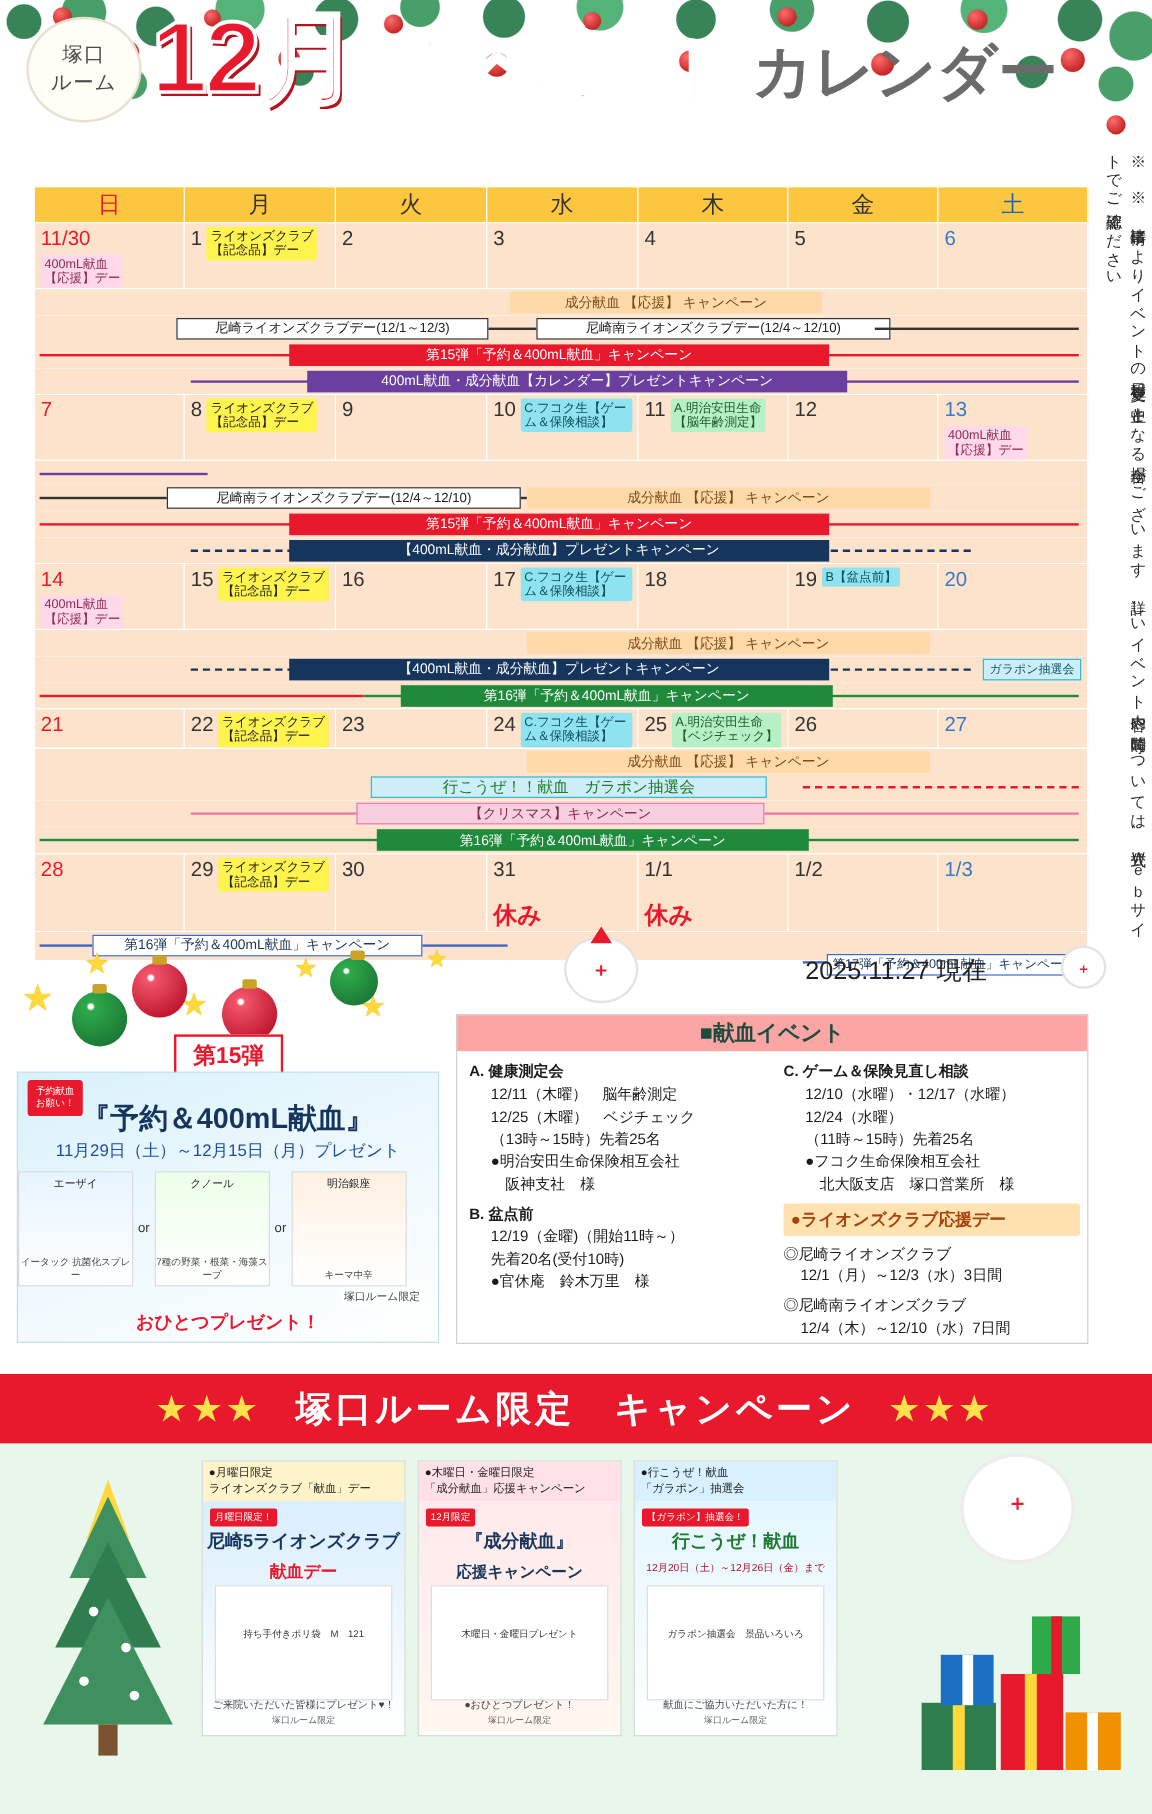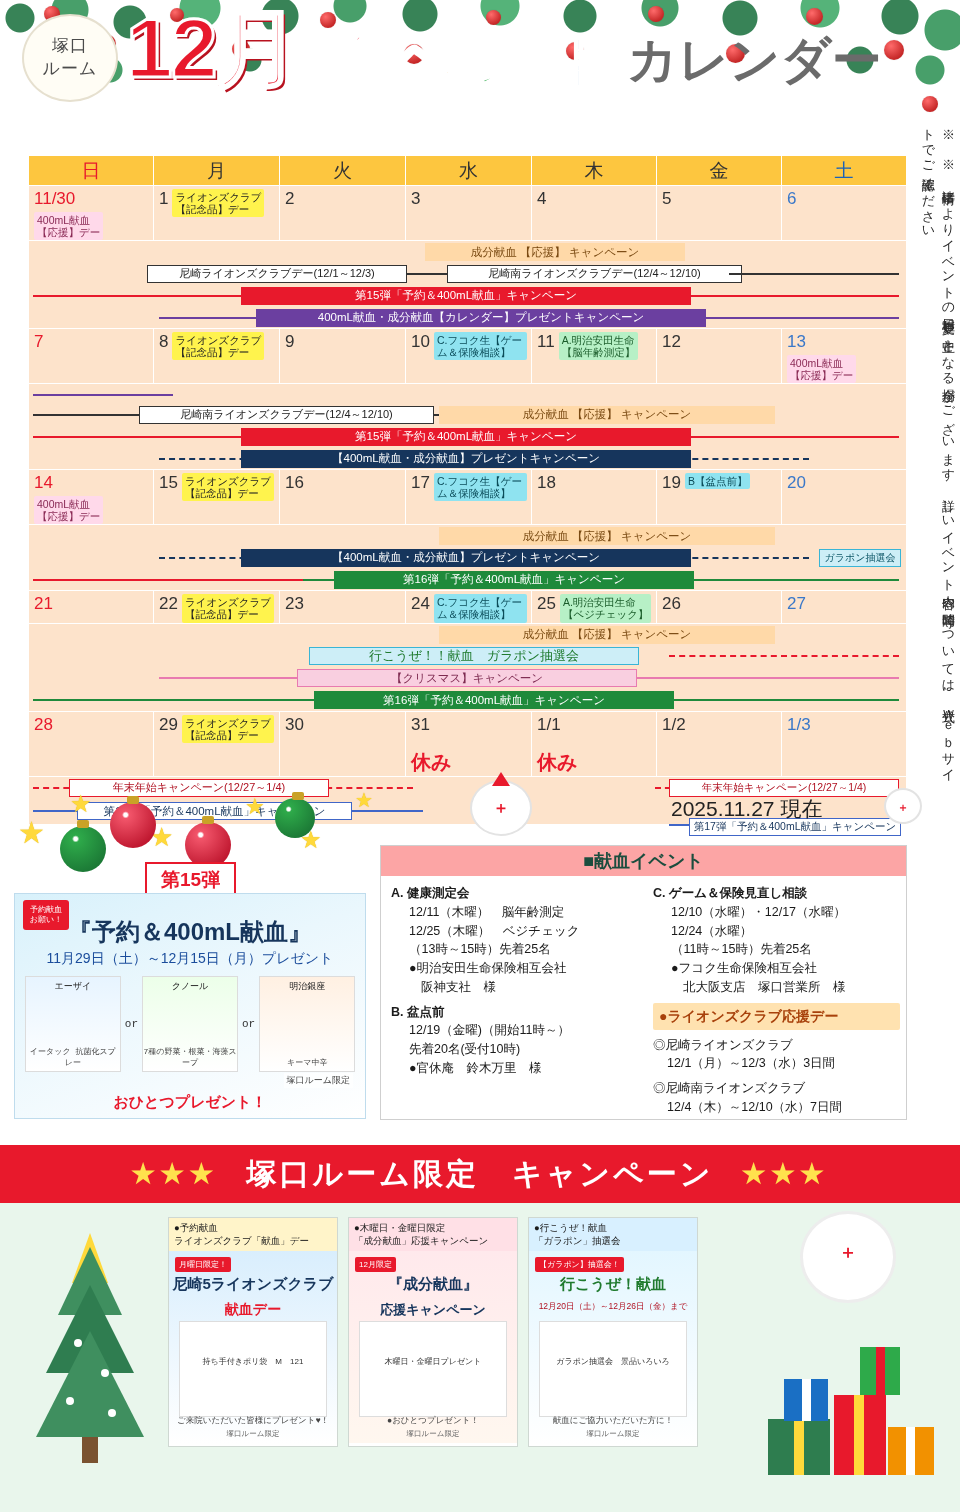"年末年始キャンペーン(12/27～1/4)" tr.band-row { html: <tr> <td> <div> <div></div> <div>年末年始キャンペーン(12/27～1/4)</div> <div></div> <div>年末年始キャンペーン(12/27～1/4)</div> </div> </td> </tr> -> none }
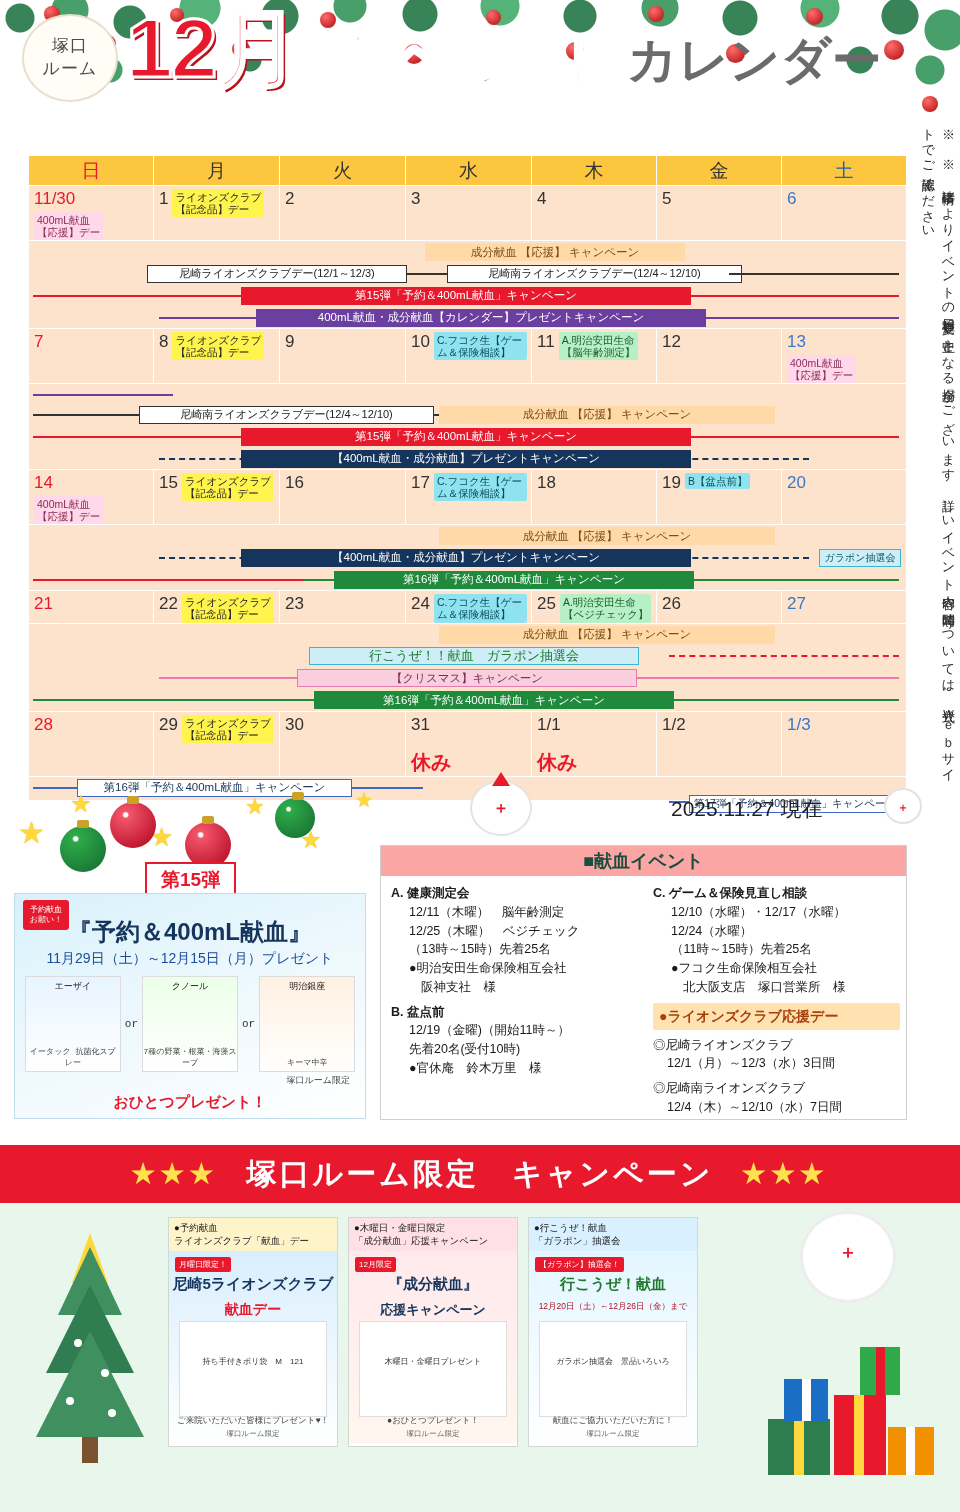"エーザイ" .prod-row { font-family: Liberation Mono, monospace -> none; justify-content: center -> none }
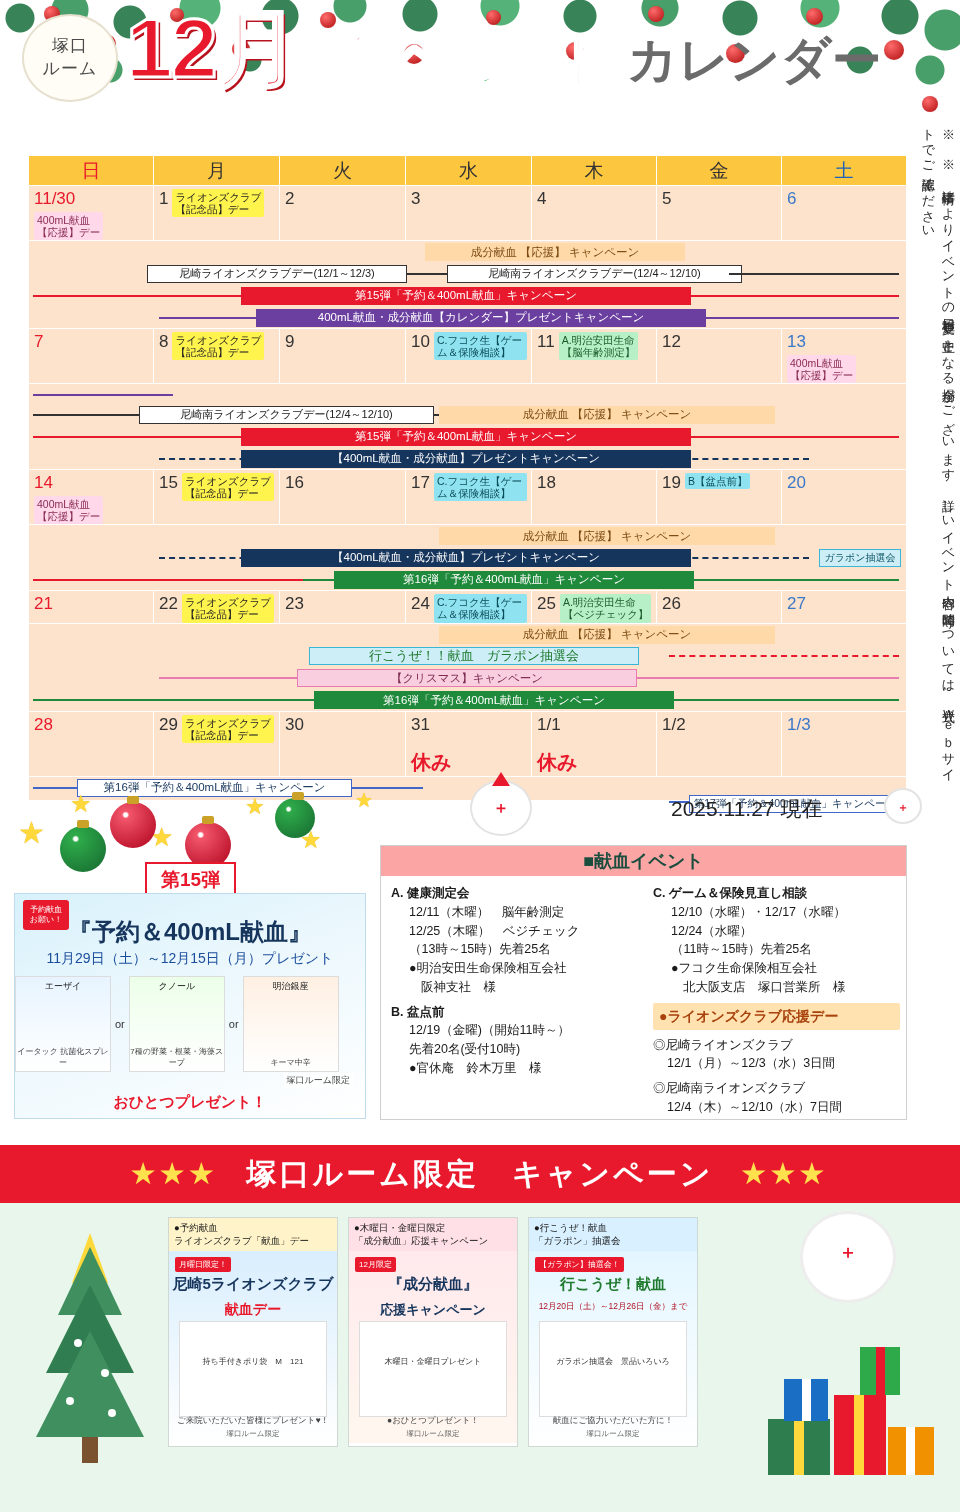"●予約献血" div { text: 予約献血 -> 月曜日限定 }
